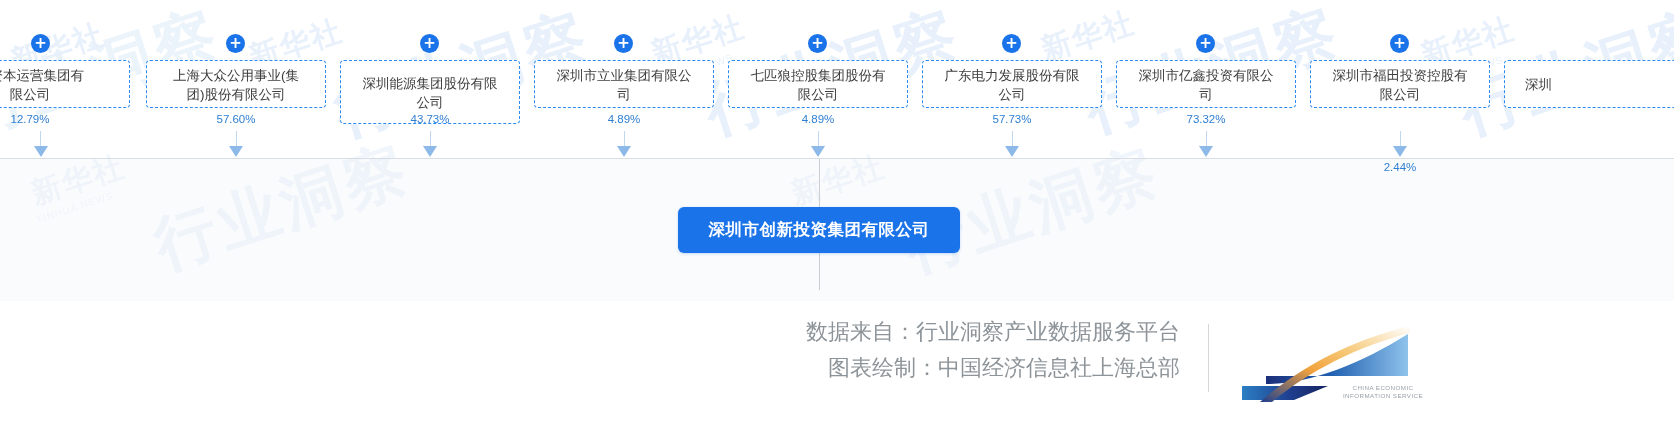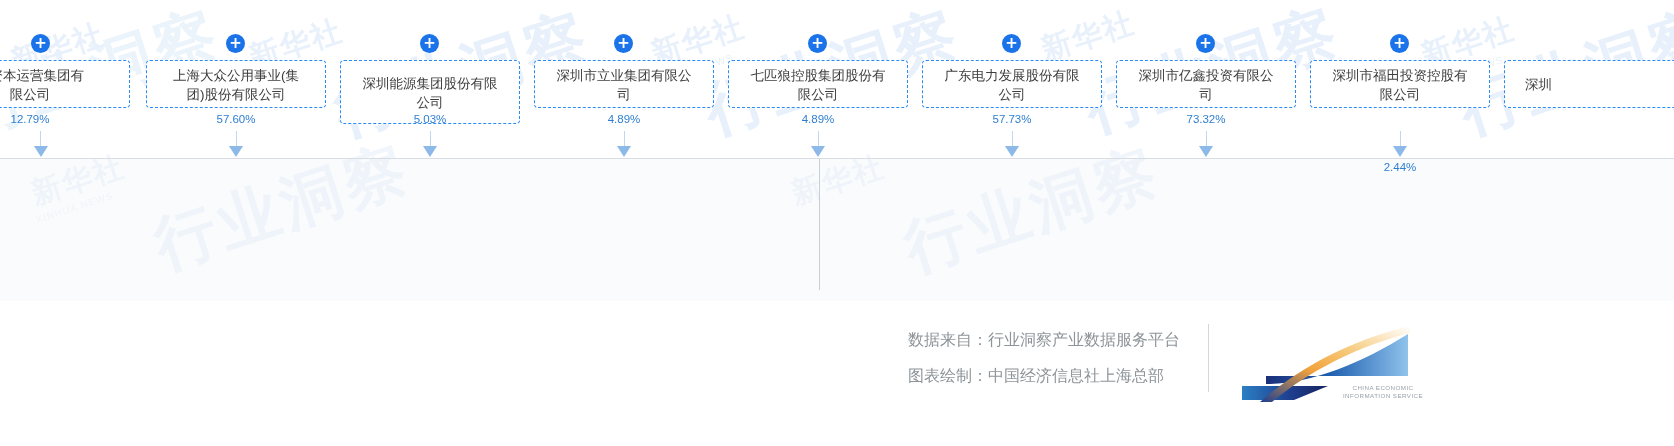"5.03%" div.pct { text: 5.03% -> 43.73% }
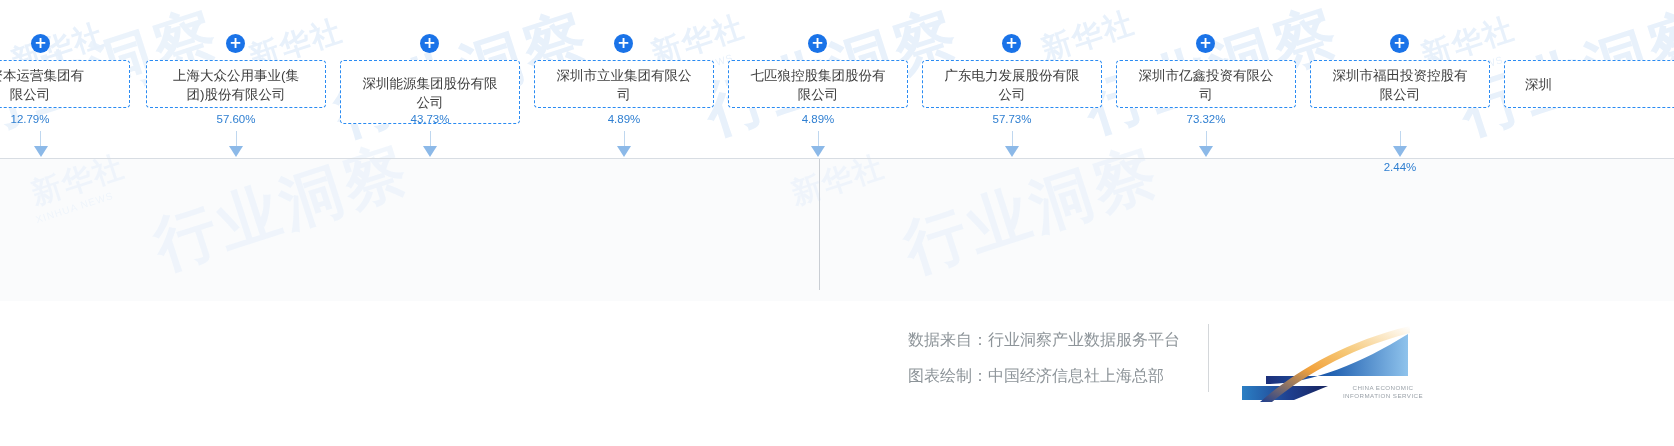"深圳市创新投资集团有限公司" div.root { html: none -> <div>深圳市创新投资集团有限公司</div> }
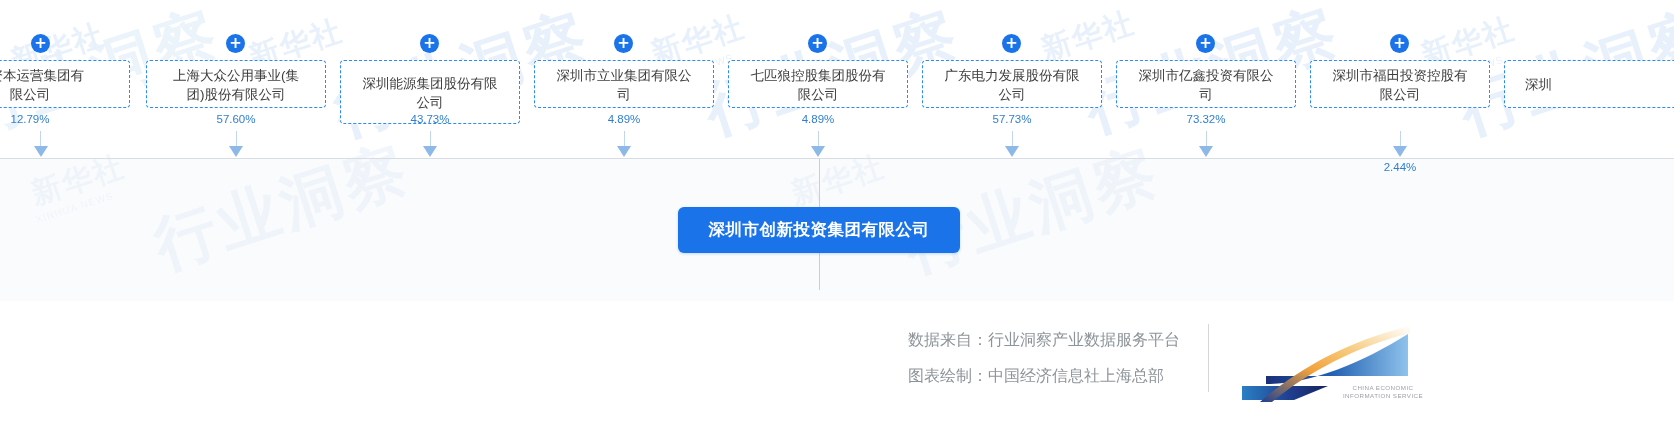"数据来自：行业洞察产业数据服务平台" .footer-text { font-size: 16px -> 22px; text-align: left -> right; top: 20px -> 12px }
